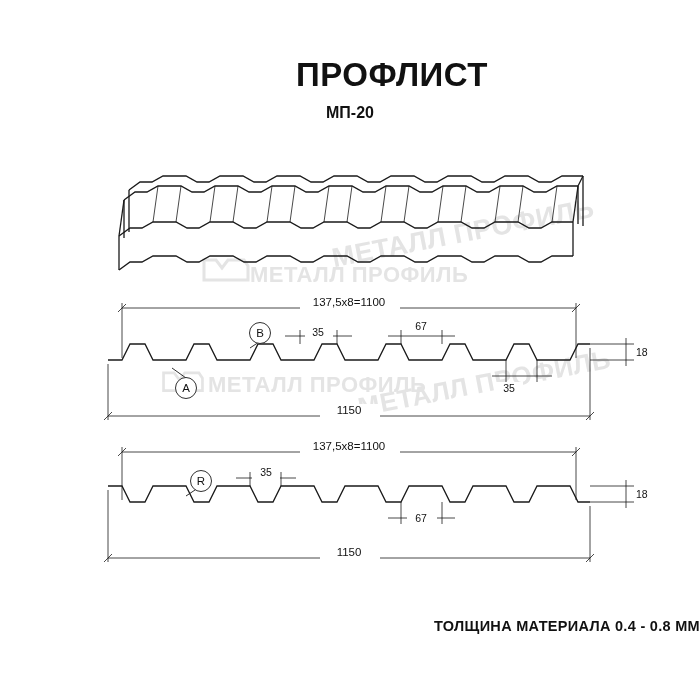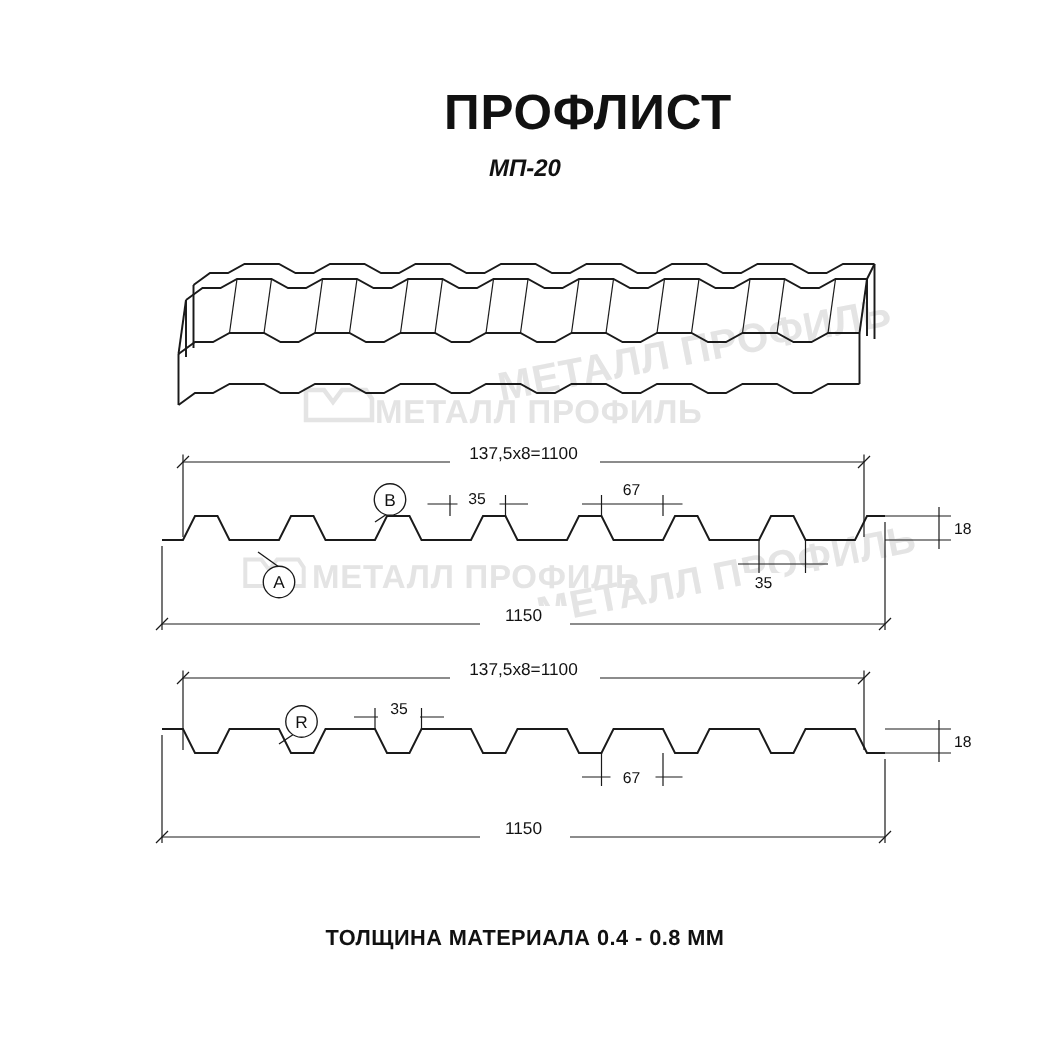"МП-20" .subtitle { font-style: italic -> none }
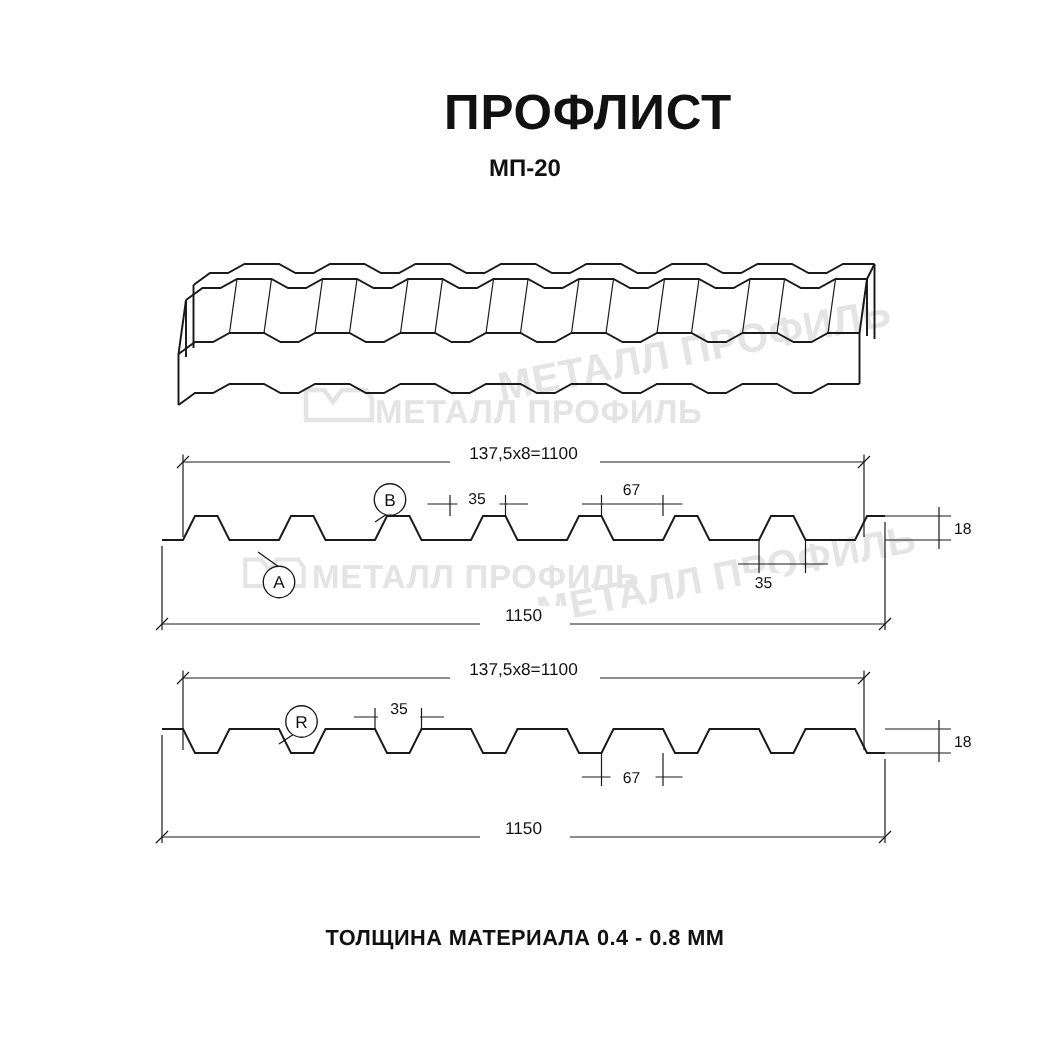"ТОЛЩИНА МАТЕРИАЛА 0.4 - 0.8" .footer { text-align: center -> right }
